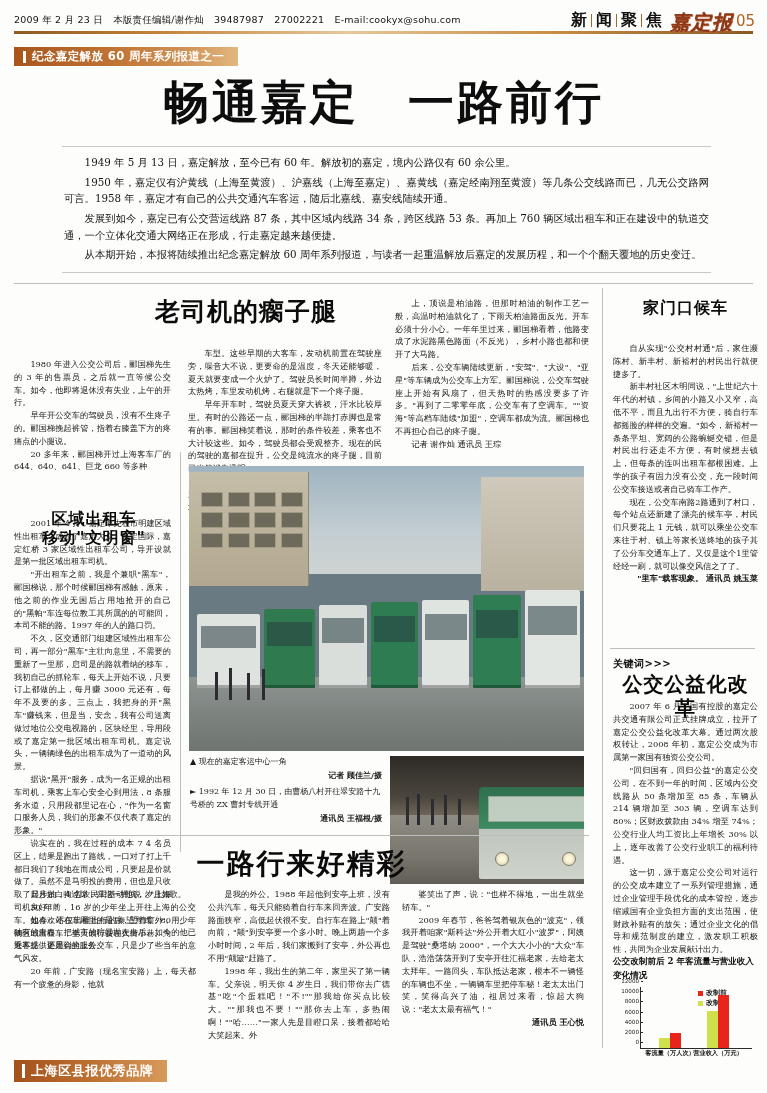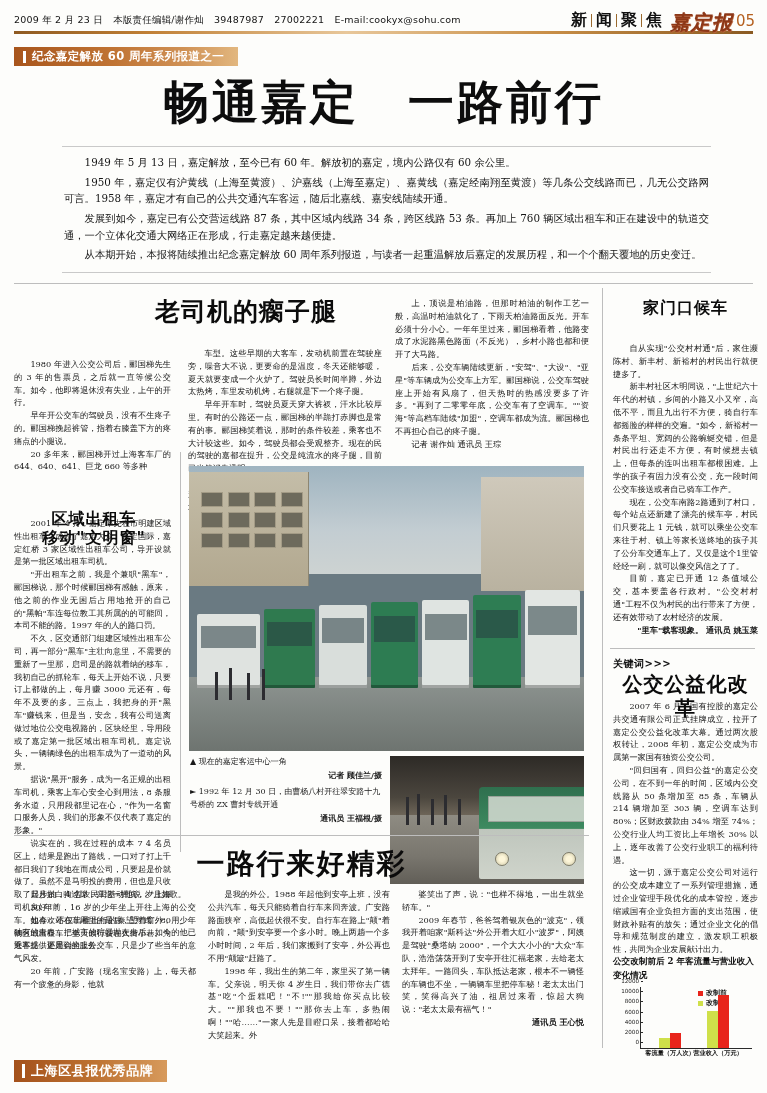"目前，嘉定已开通 12" p { html: <p>目前，嘉定已开通 12 条值域公交，基本要盖各行政村。"公交村村通"工程不仅为村民的出行带来了方便，还有效带动了农村经济的发展。</p> -> none }
